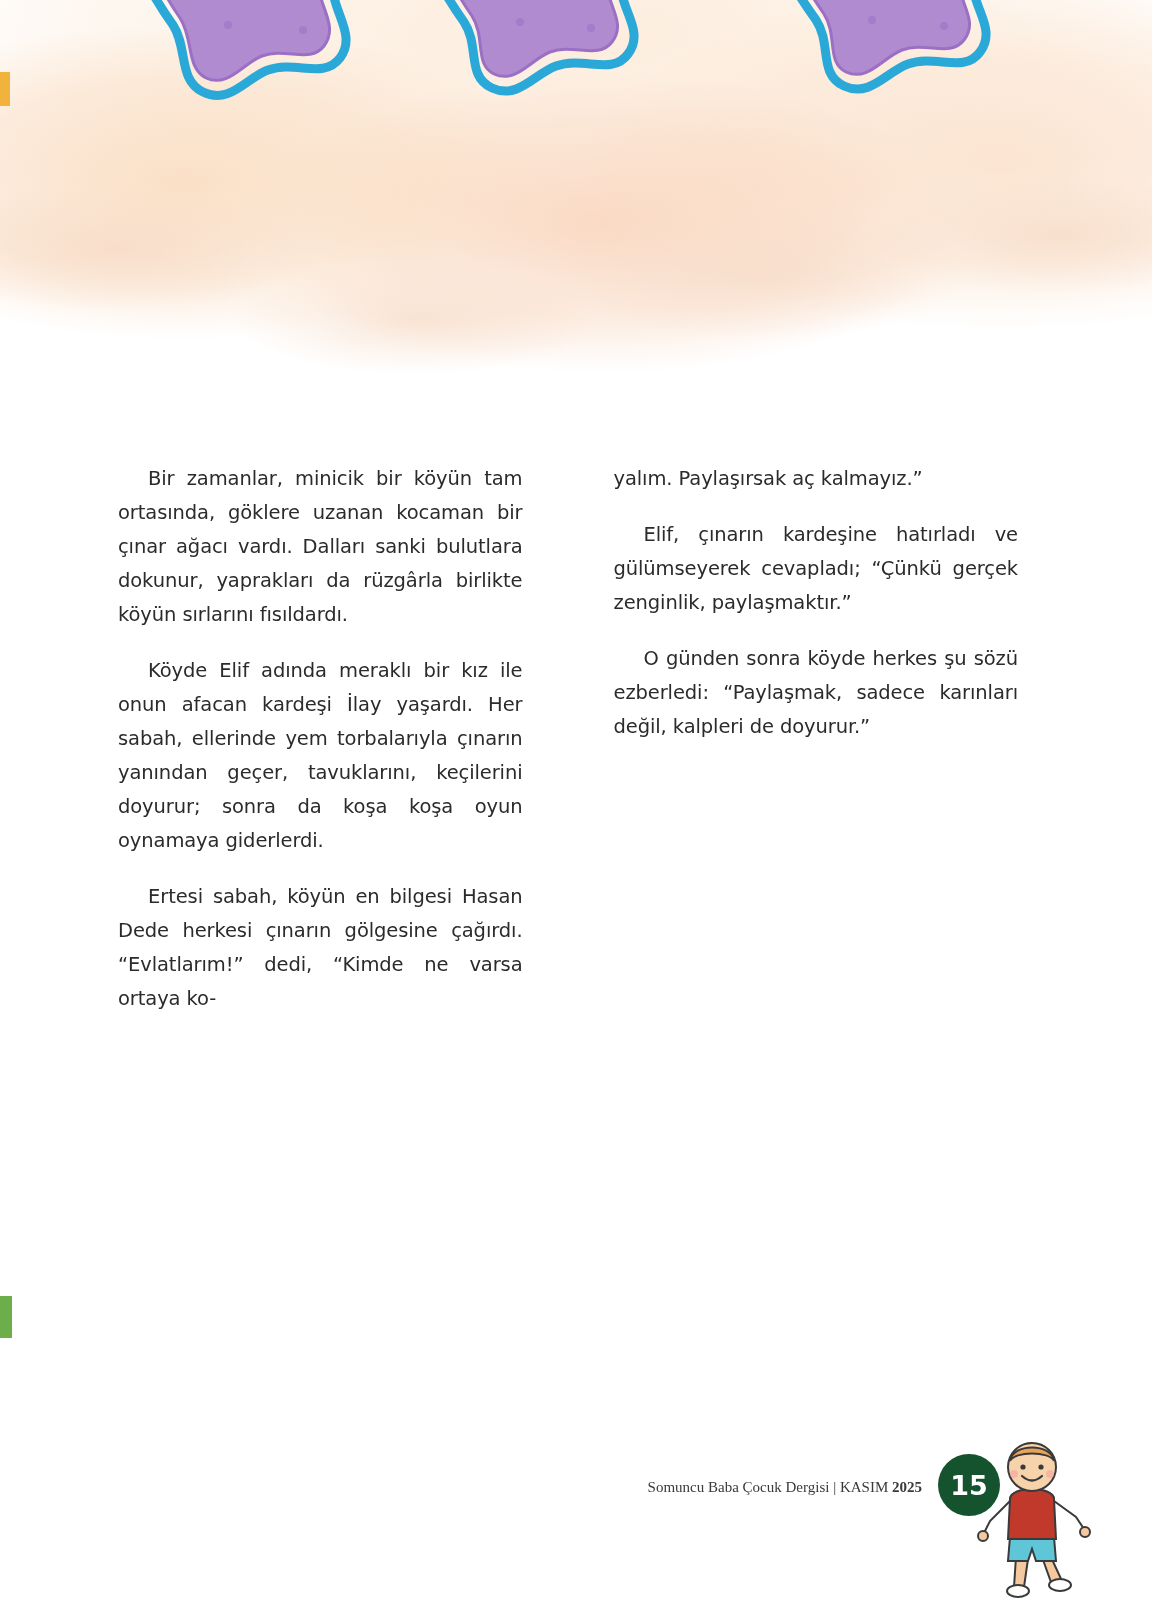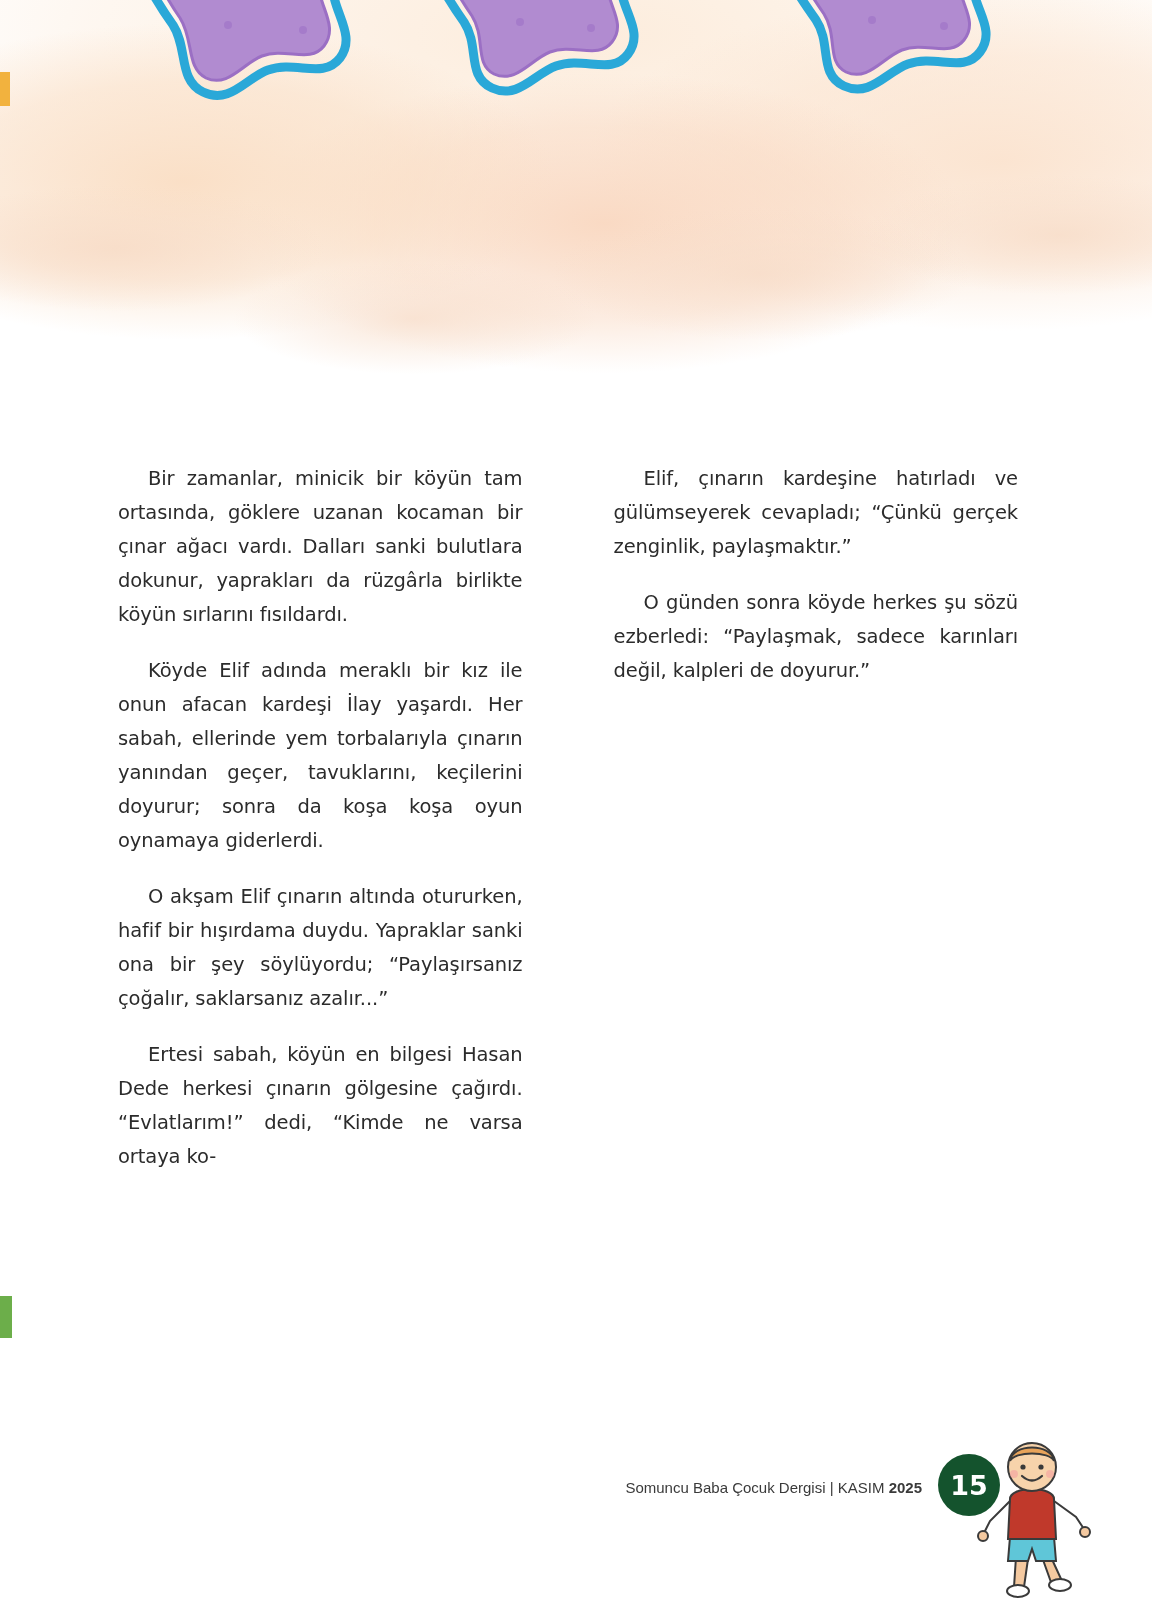"yalım. Paylaşırsak aç kalmayız.”" p.no-indent { html: none -> <p>yalım. Paylaşırsak aç kalmayız.”</p> }
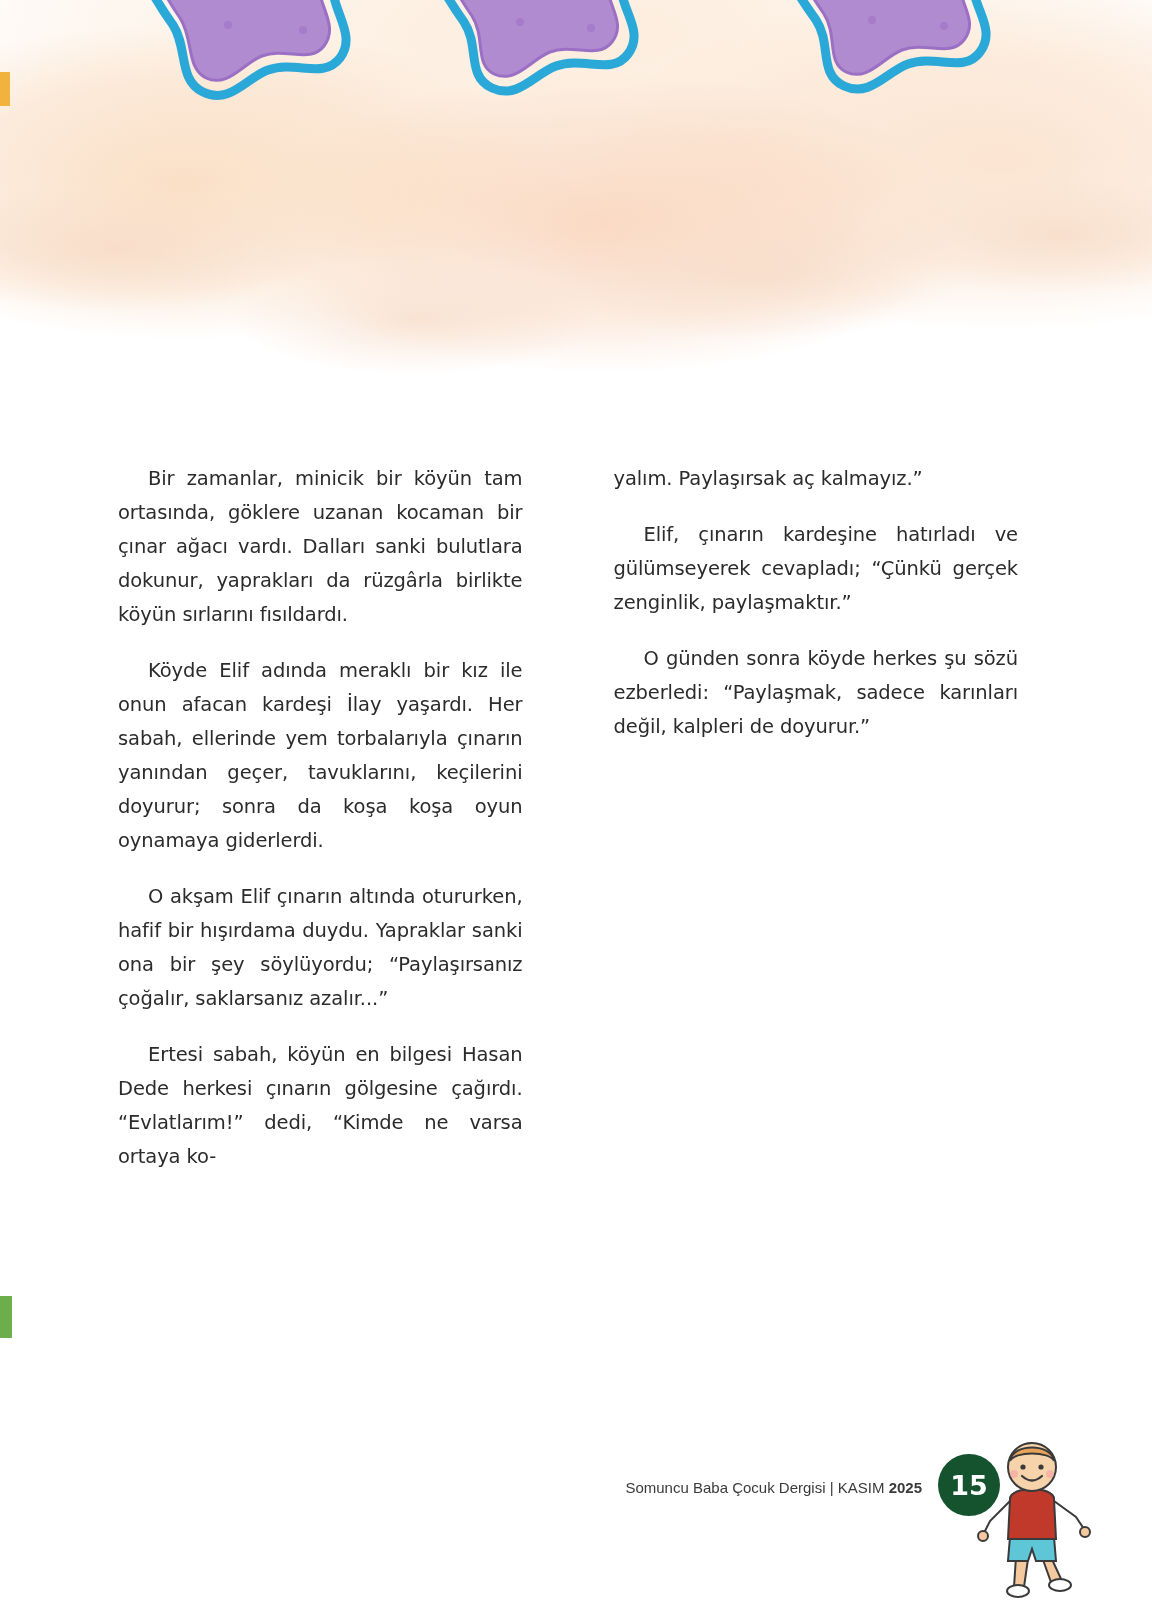"O akşam Elif çınarın altında" p { html: <p>O akşam Elif çınarın altında otururken, hafif bir hışırdama duydu. Yapraklar sanki ona bir şey söylüyordu; “Paylaşırsanız çoğalır, saklarsanız azalır...”</p> -> none }
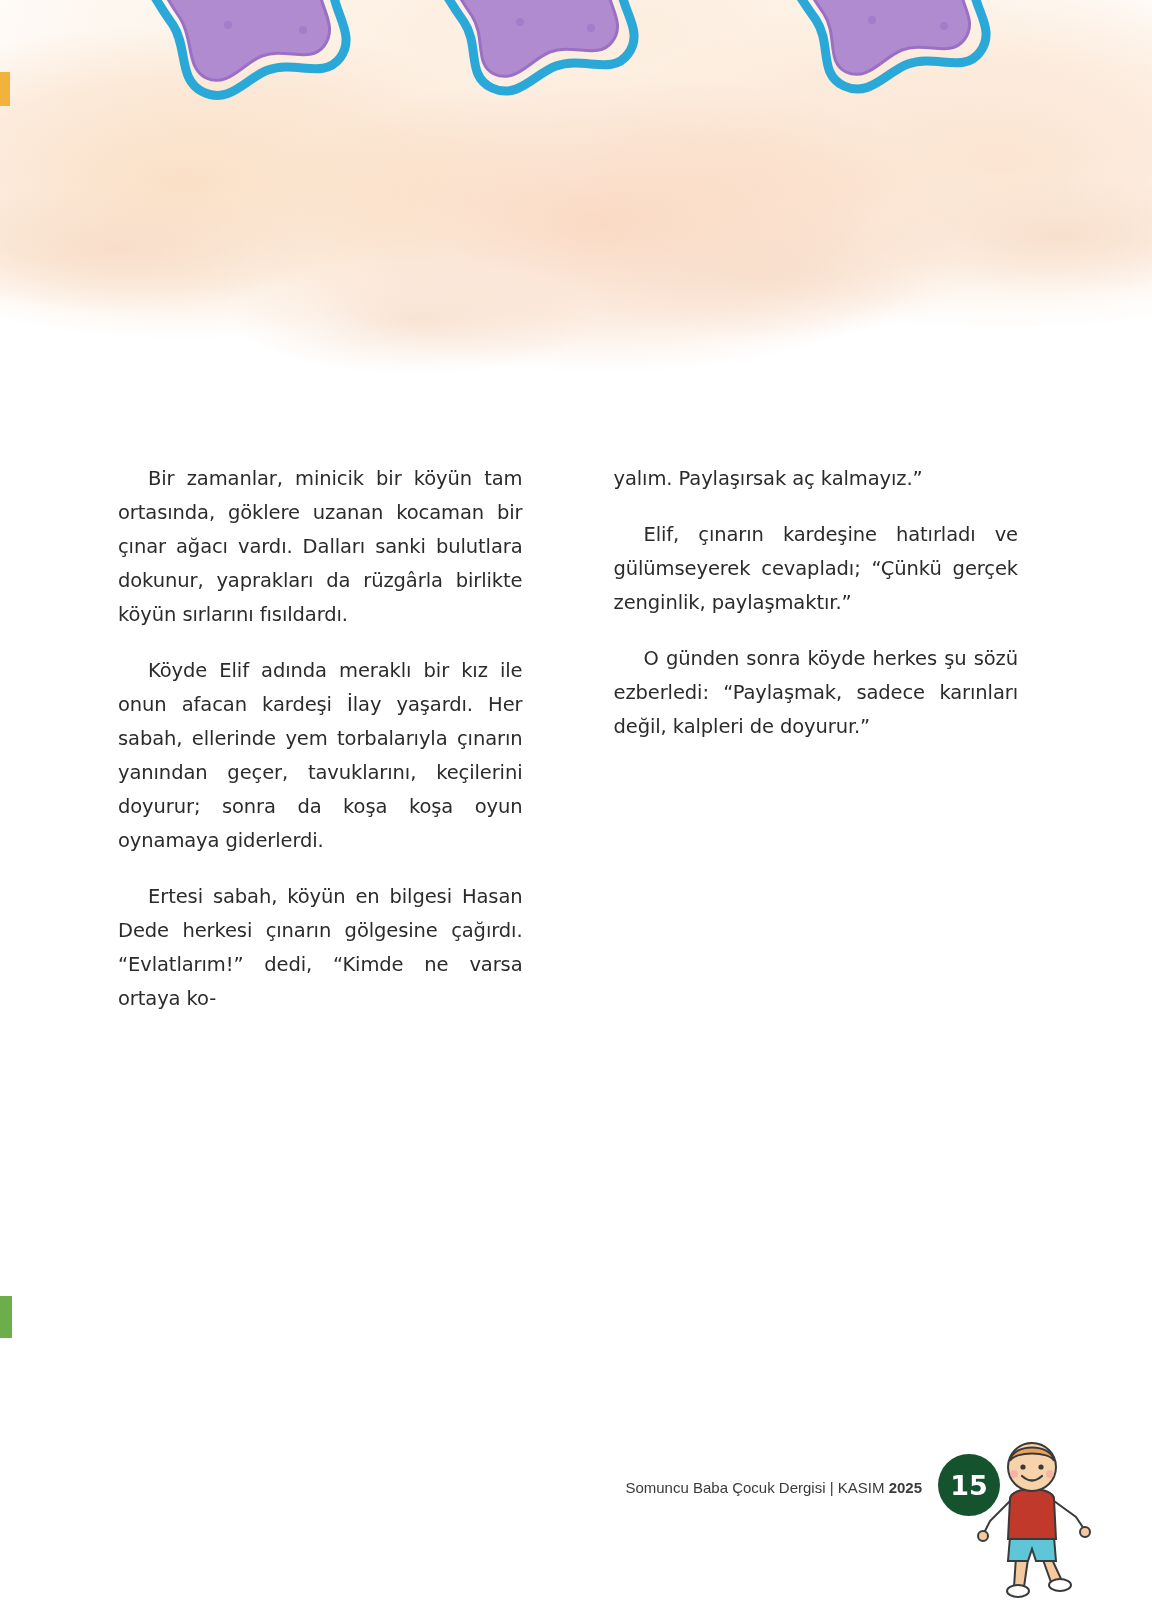"Somuncu Baba Çocuk Dergisi |" .footer-text { font-family: Liberation Sans, sans-serif -> Liberation Serif, serif }
